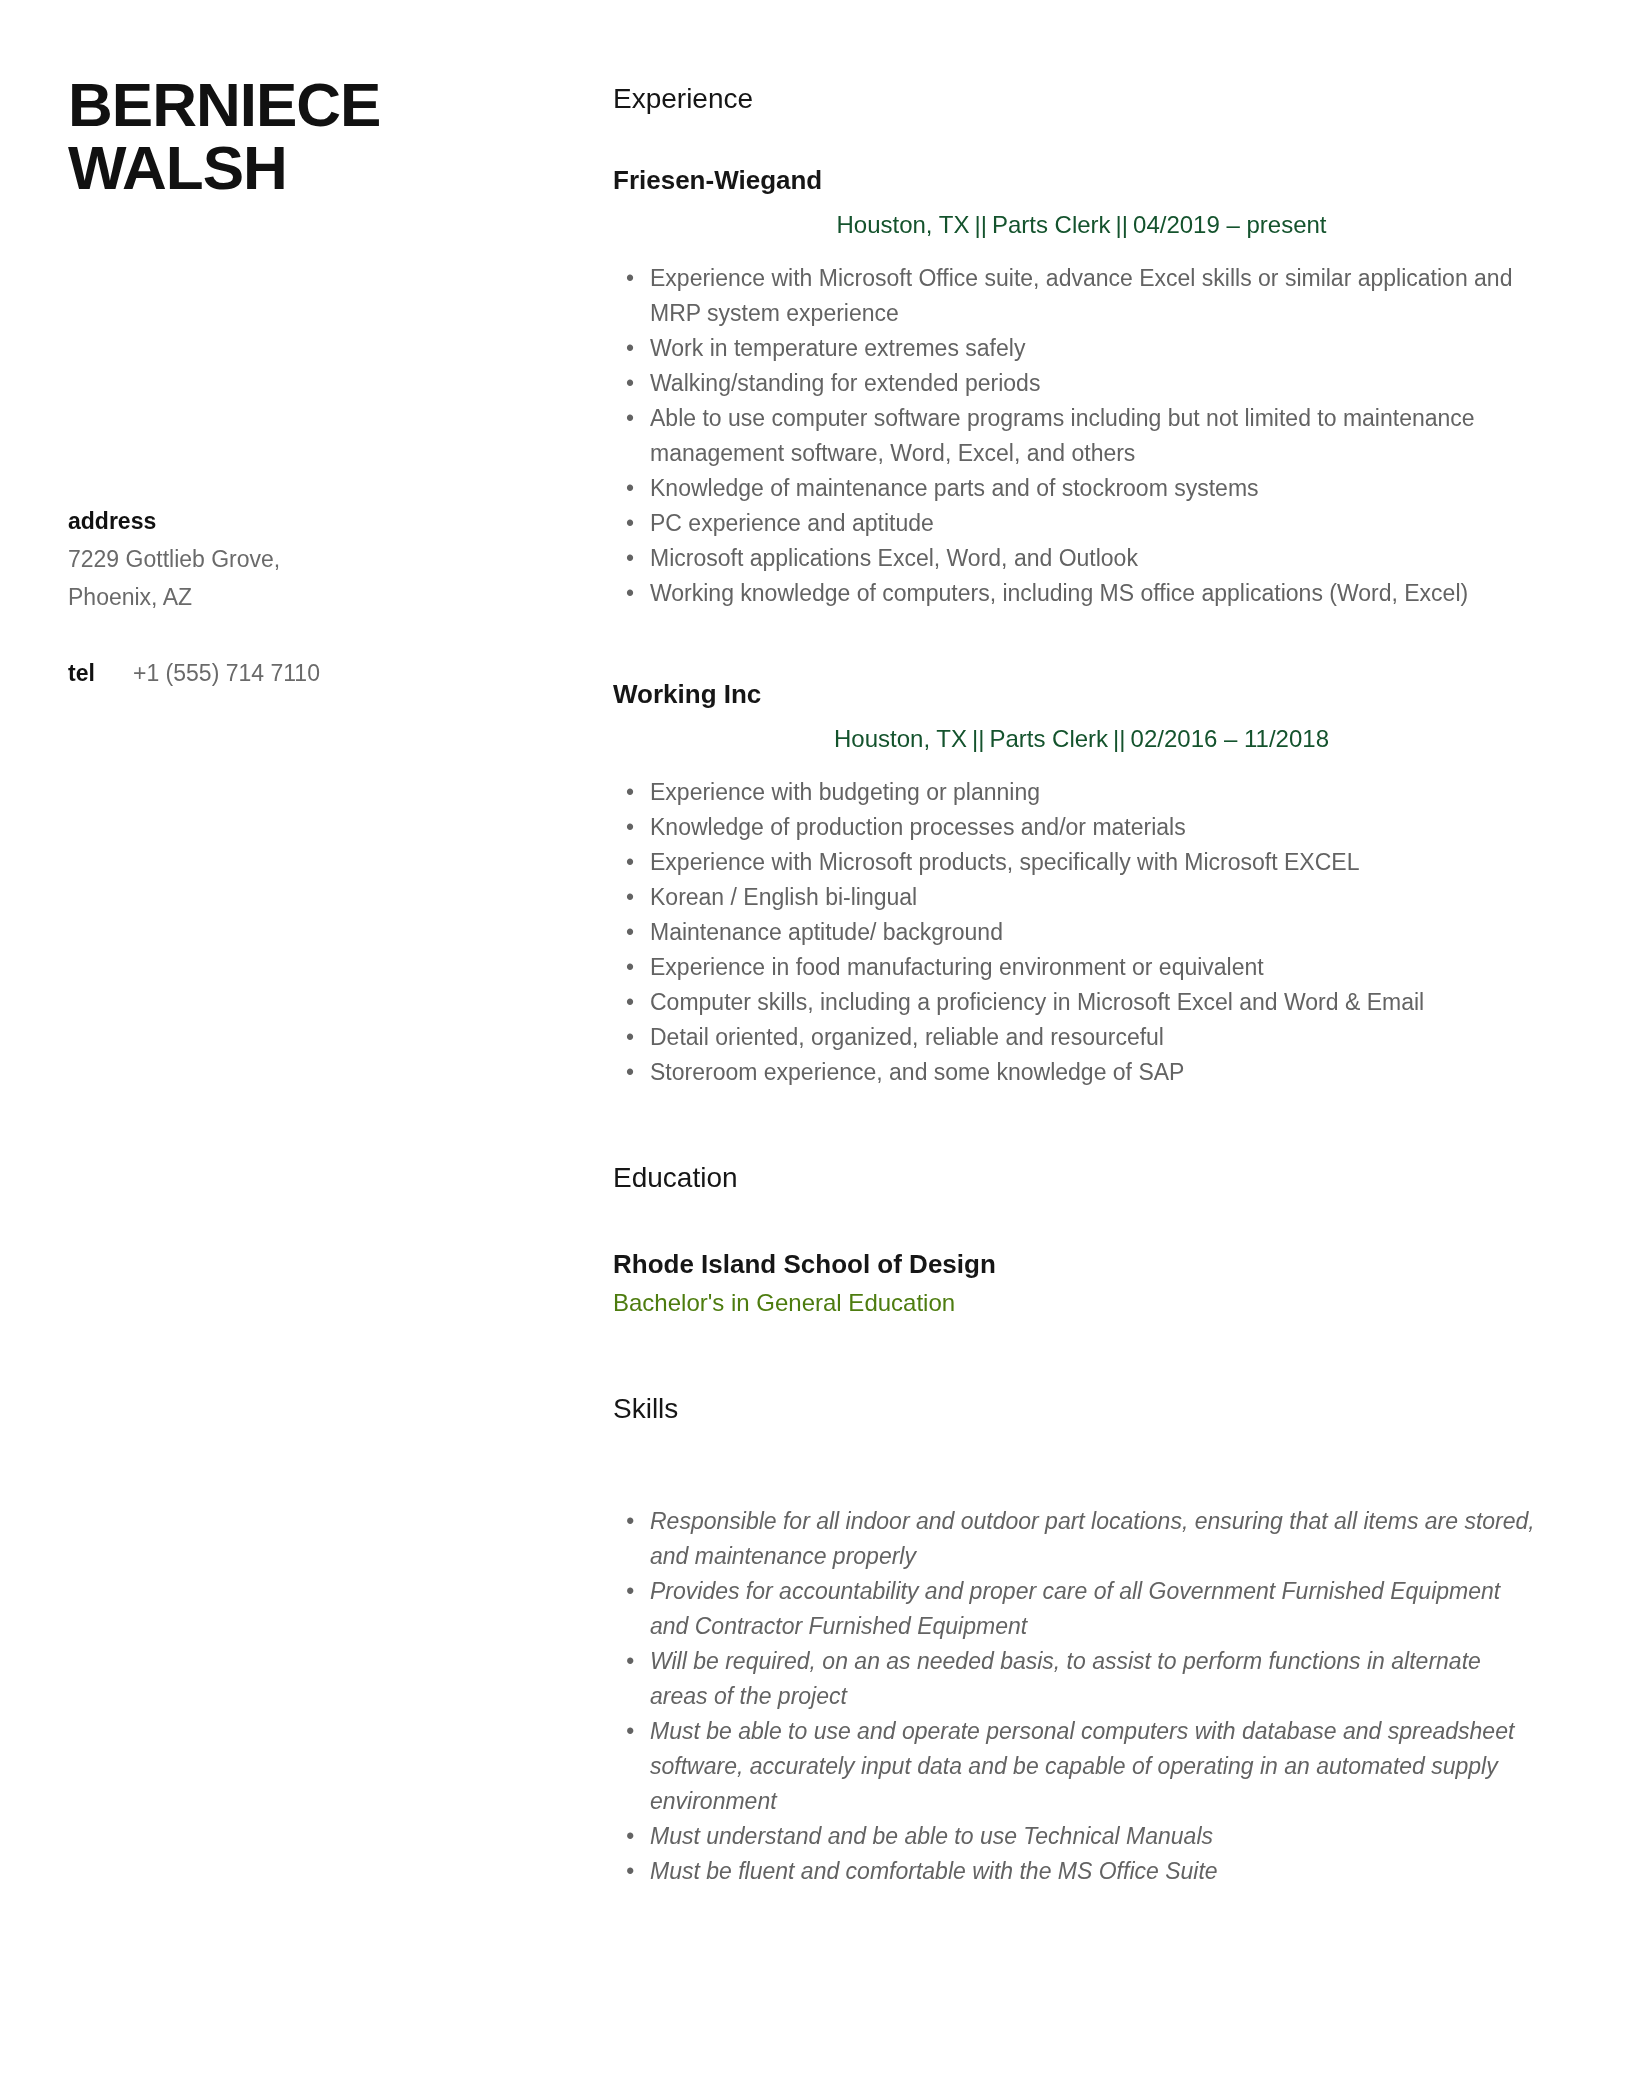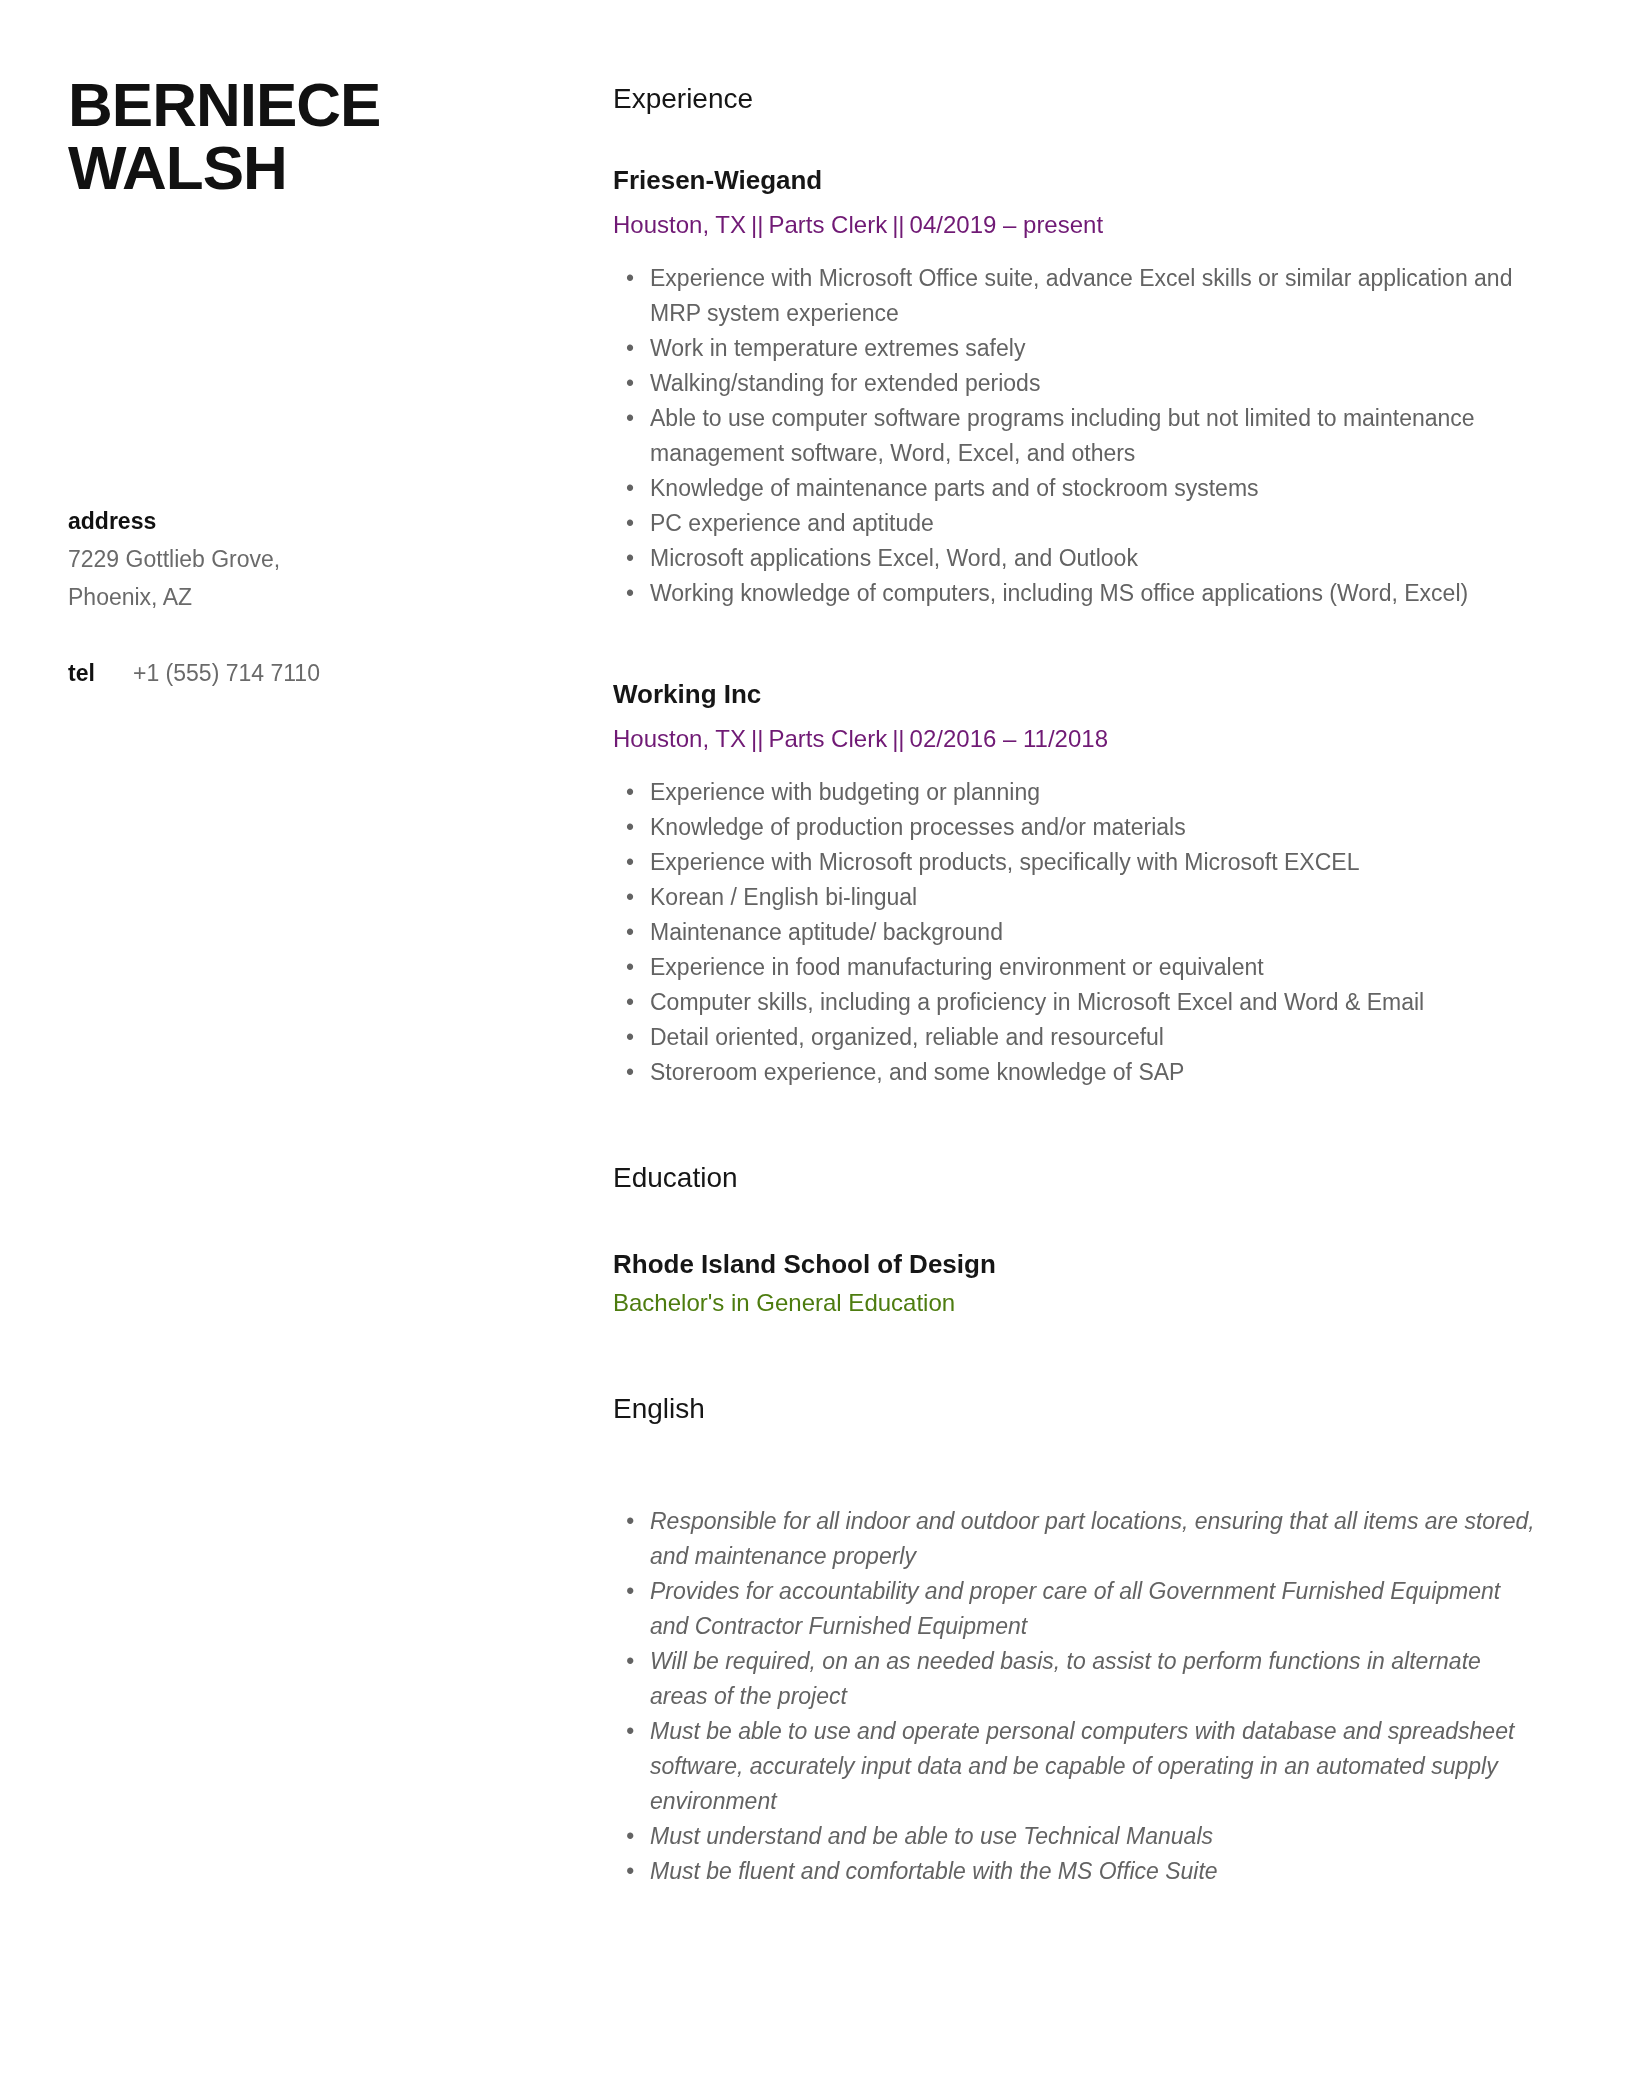"Houston, TX || Parts Clerk" p.meta { color: #701a75 -> #14532d; text-align: none -> center }
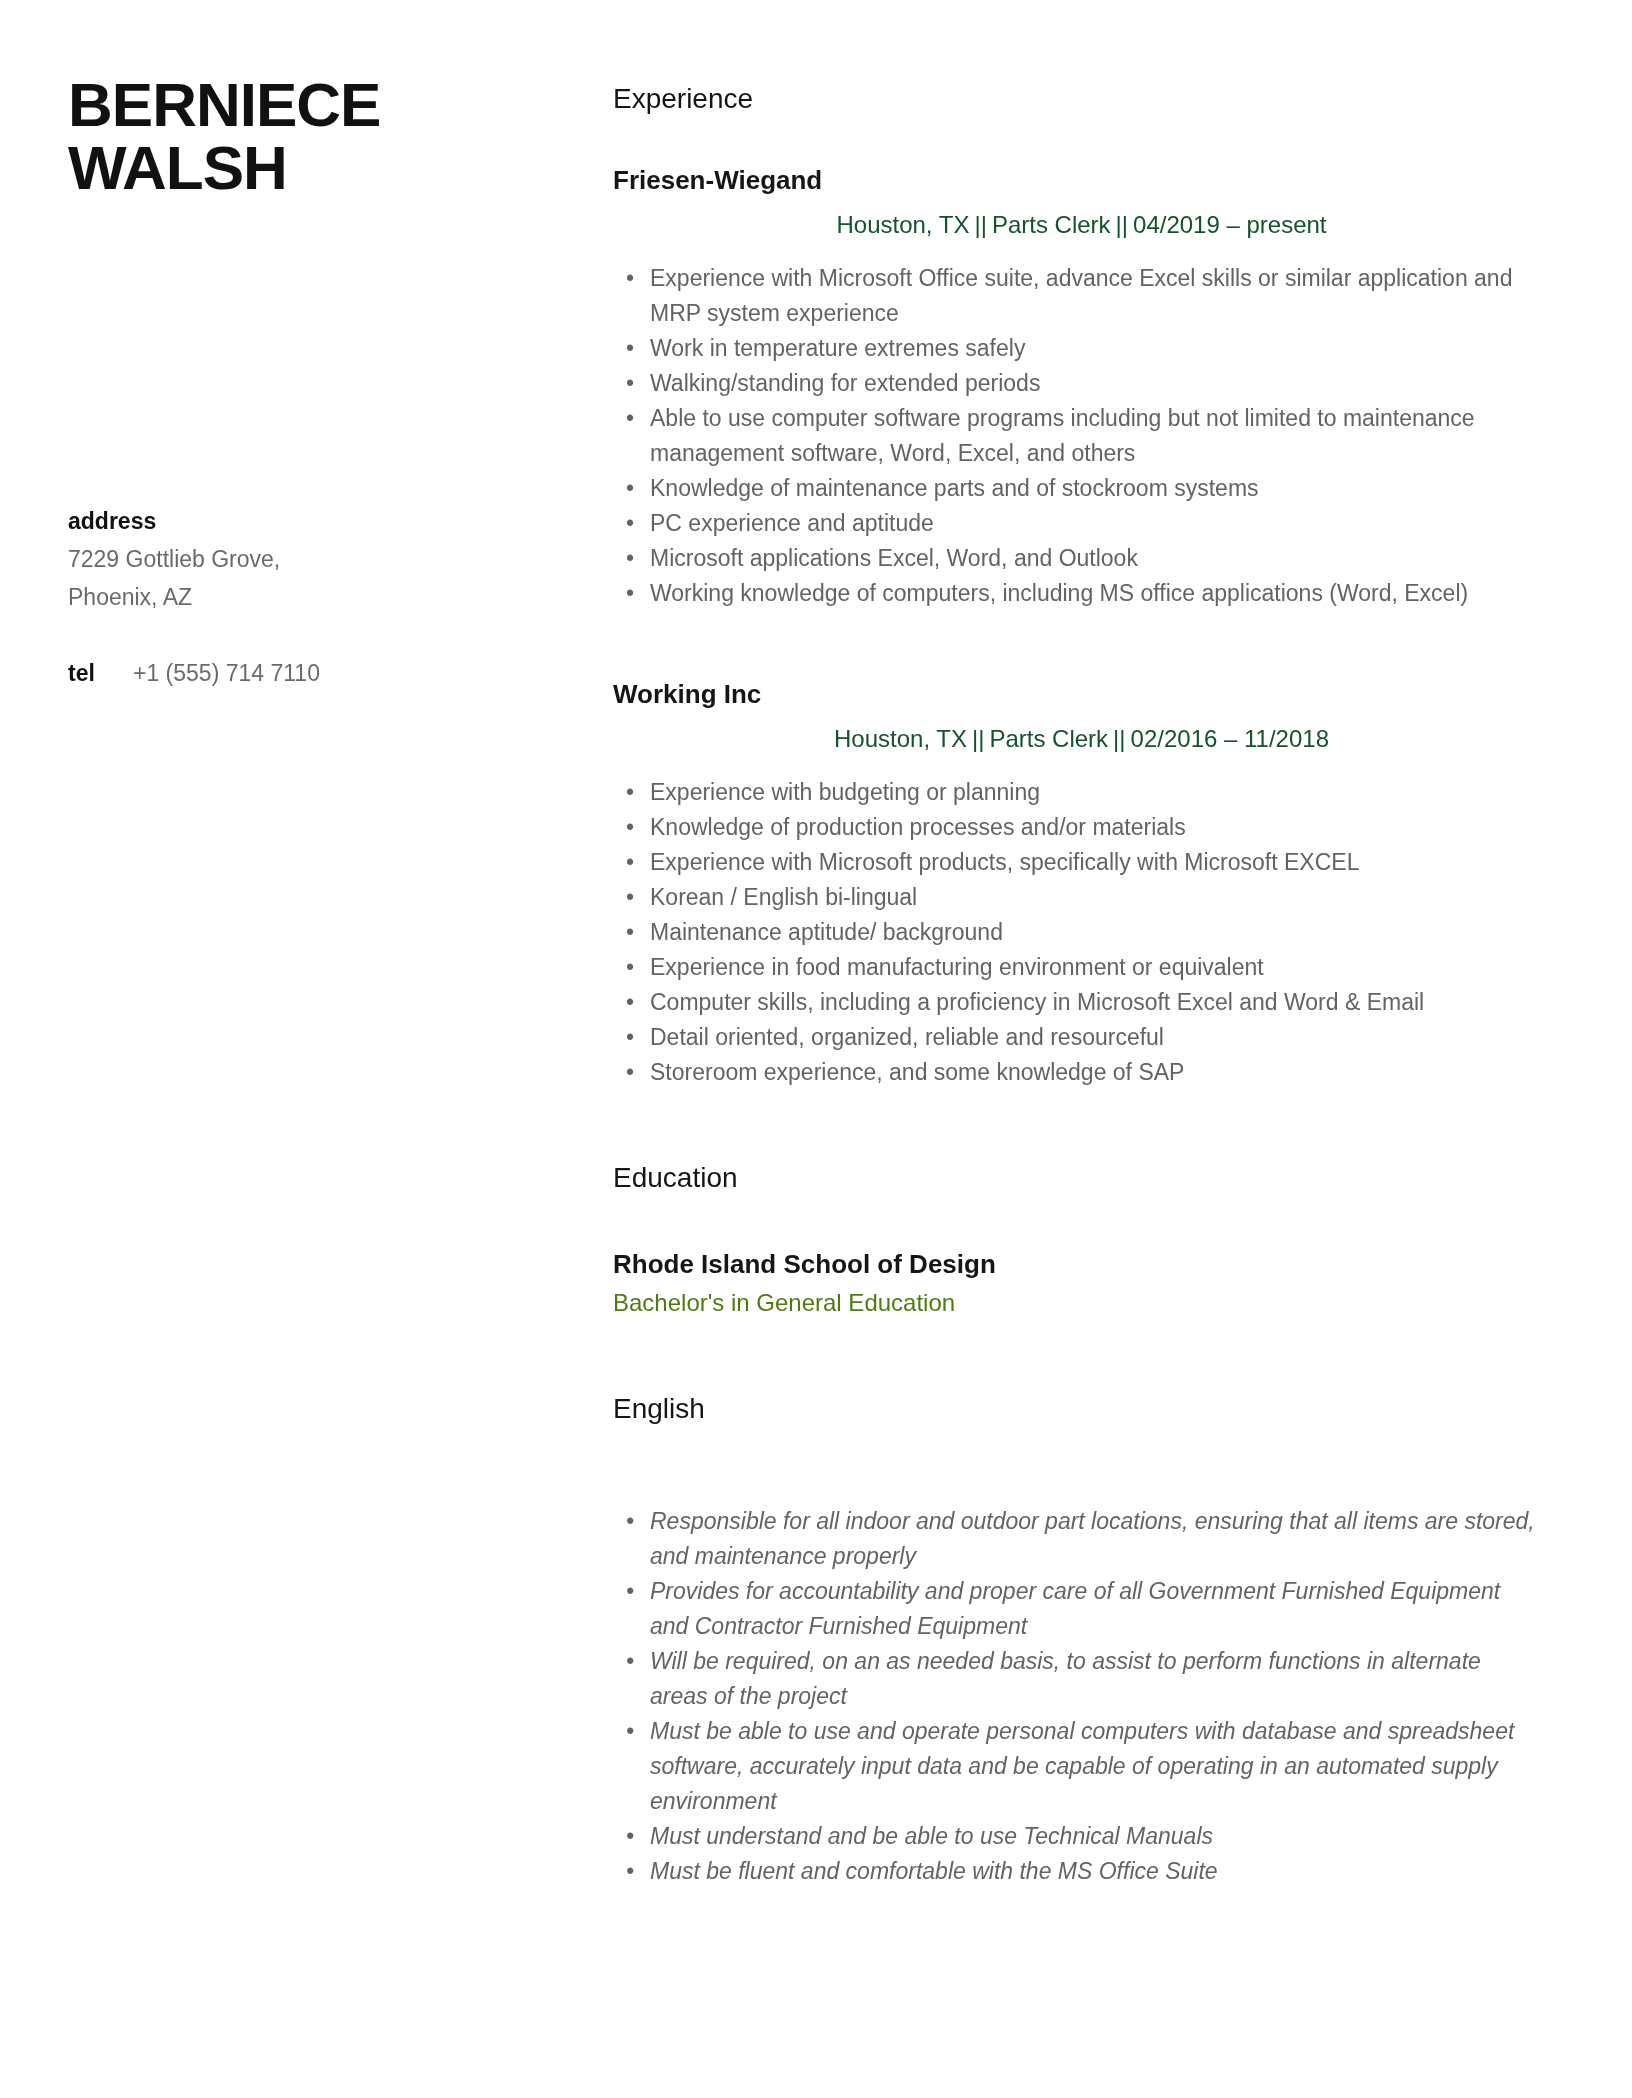"English" h2.section-title { text: English -> Skills }
